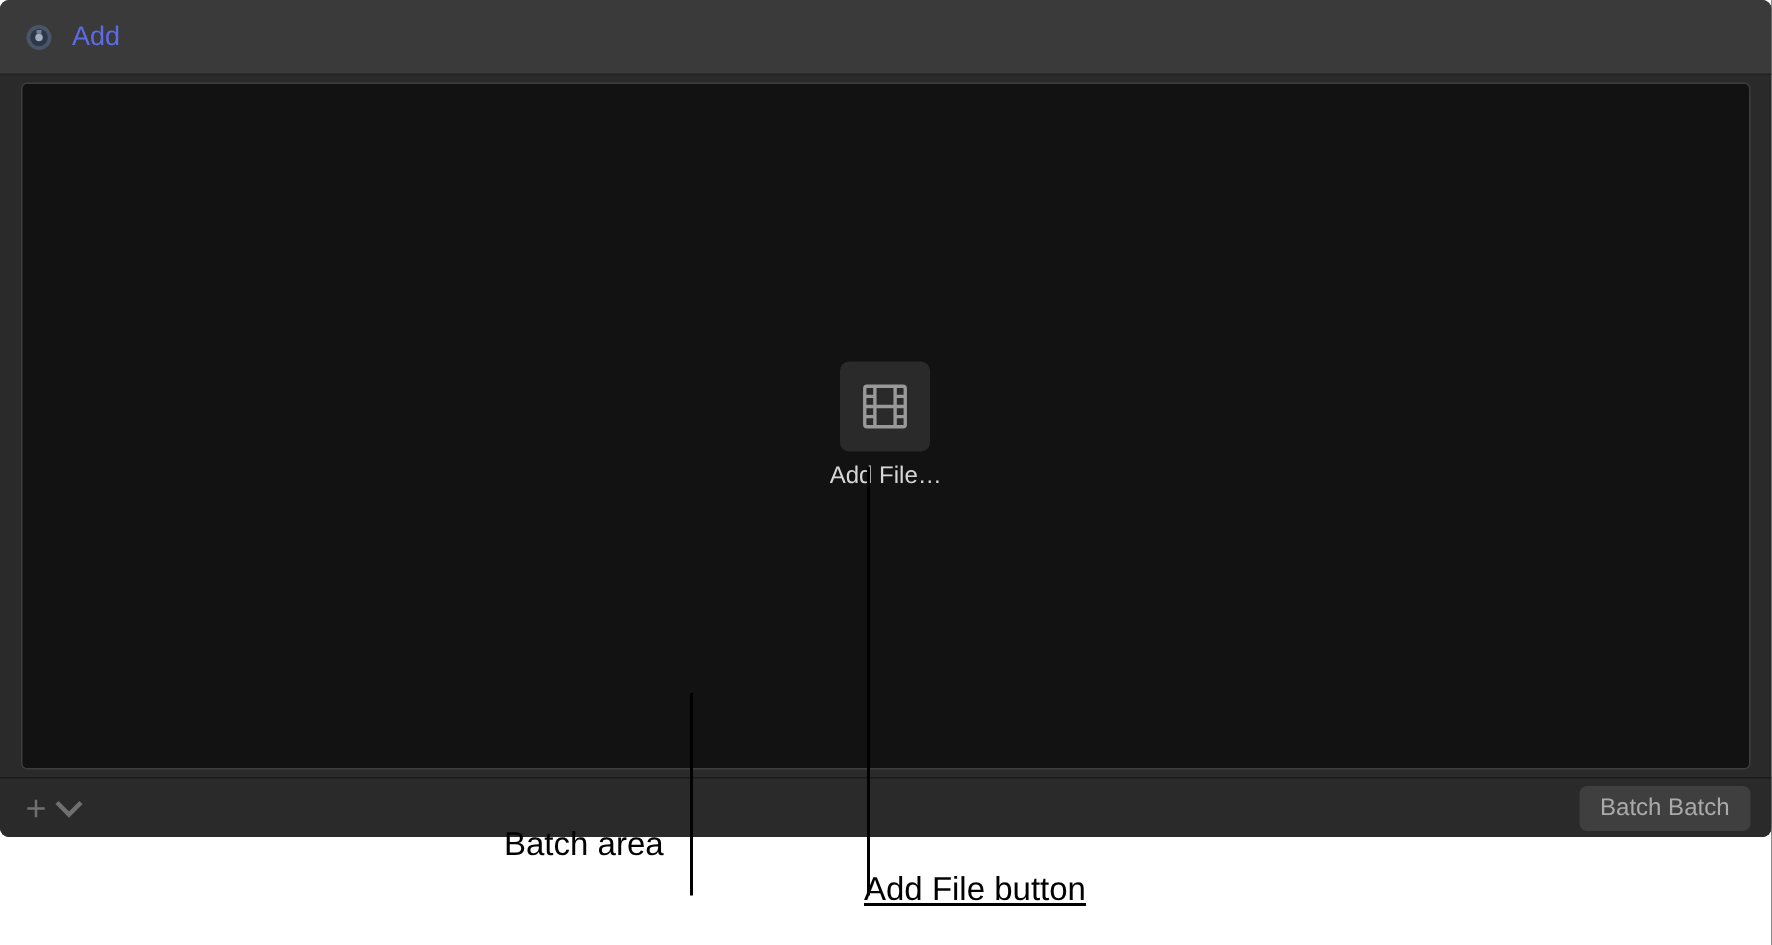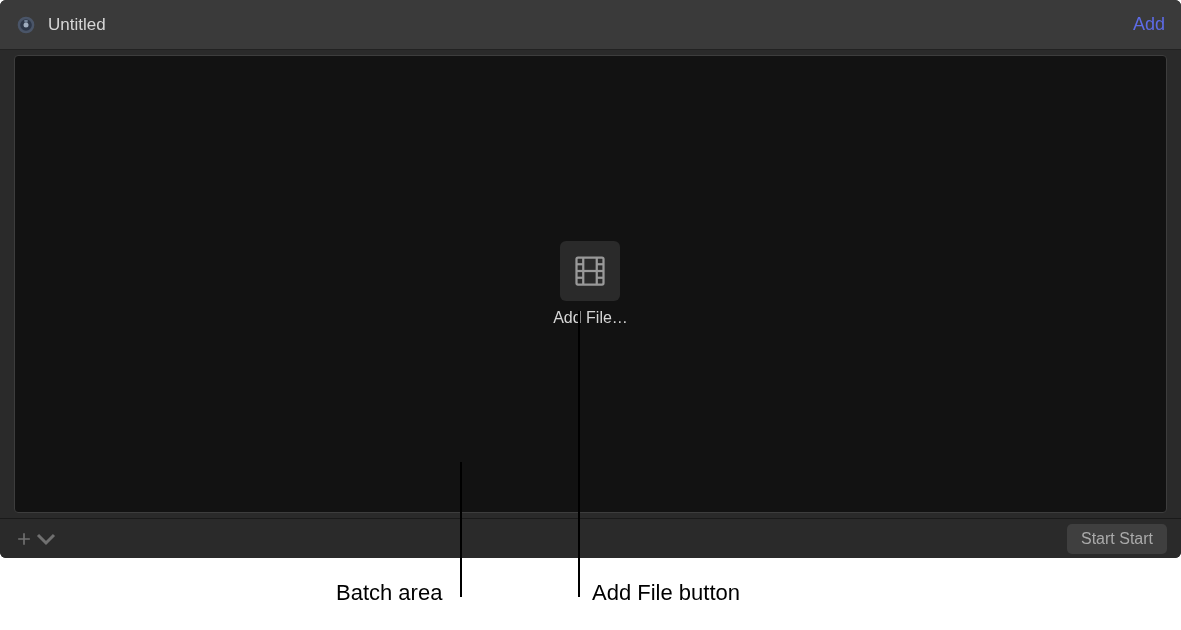"Untitled" span.title { html: <span>Untitled</span> -> none }
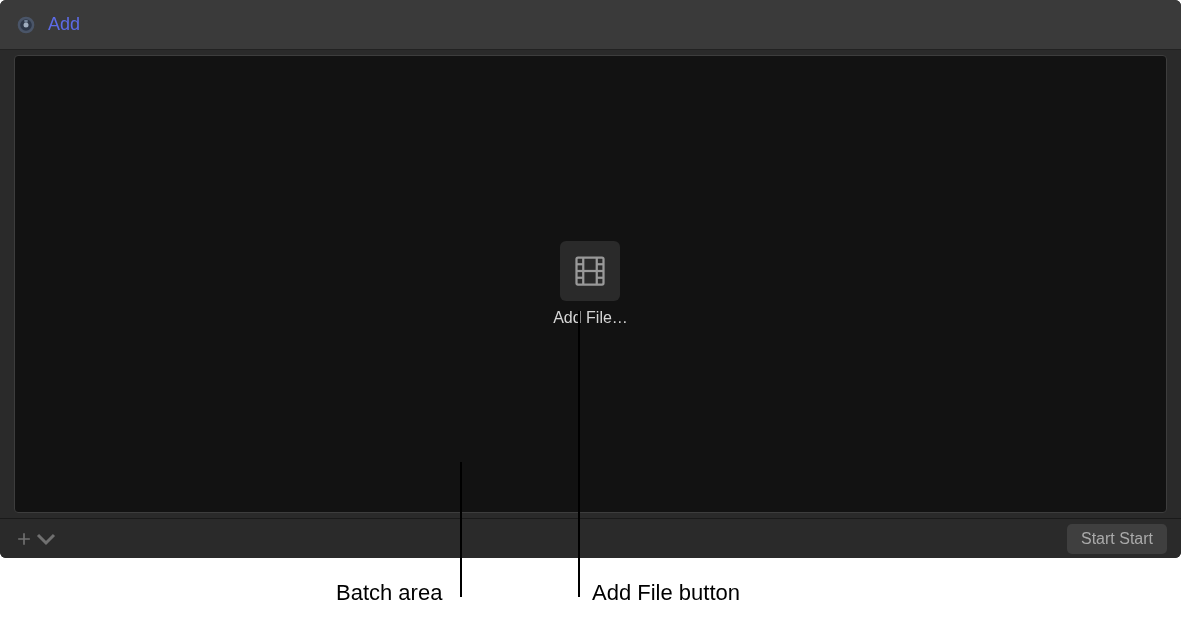"Start Start" button.start-batch-button { text: Start Start -> Batch Batch }
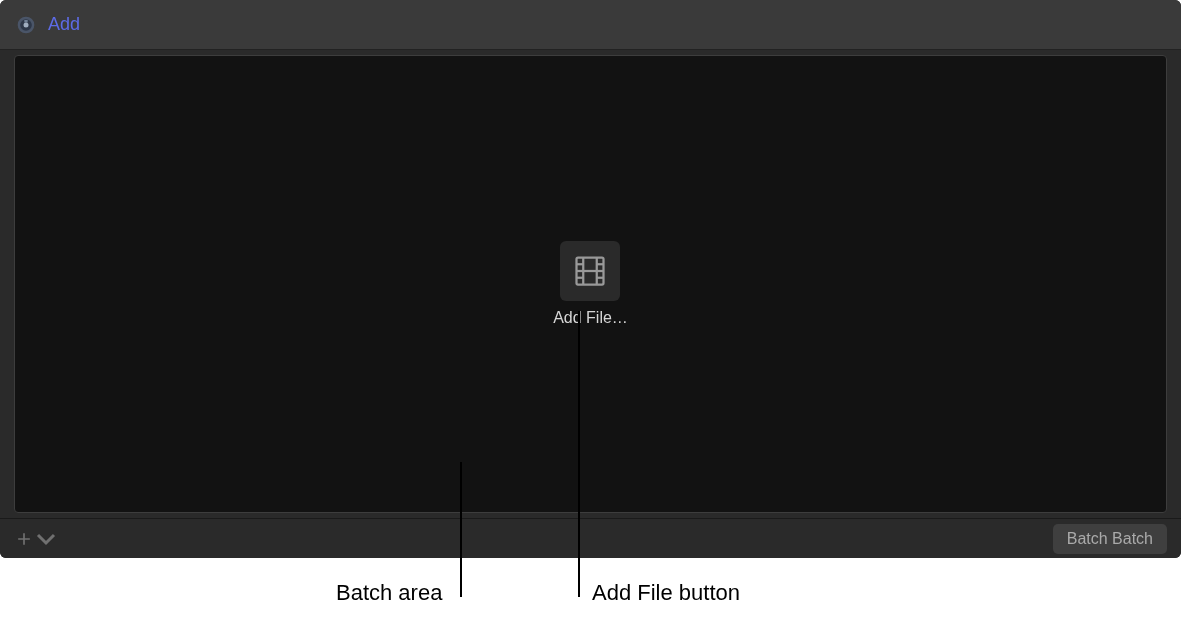"Batch area" .label1 { top: 580px -> 550px }
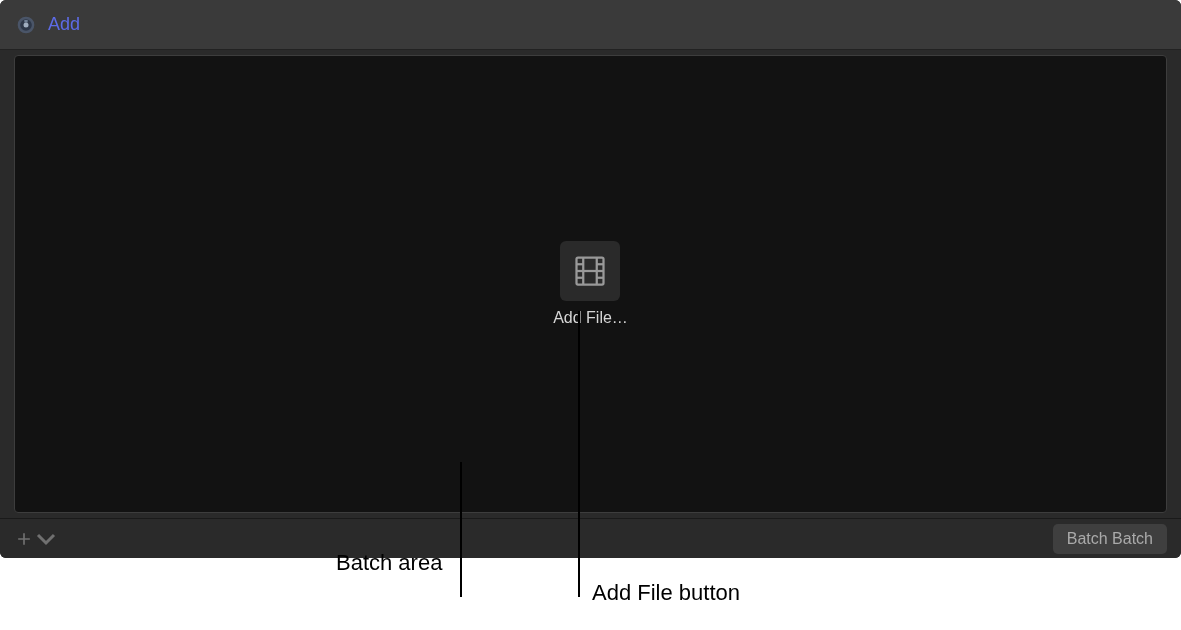"Add File button" .label2 { left: 592px -> 576px; text-decoration: none -> underline }
